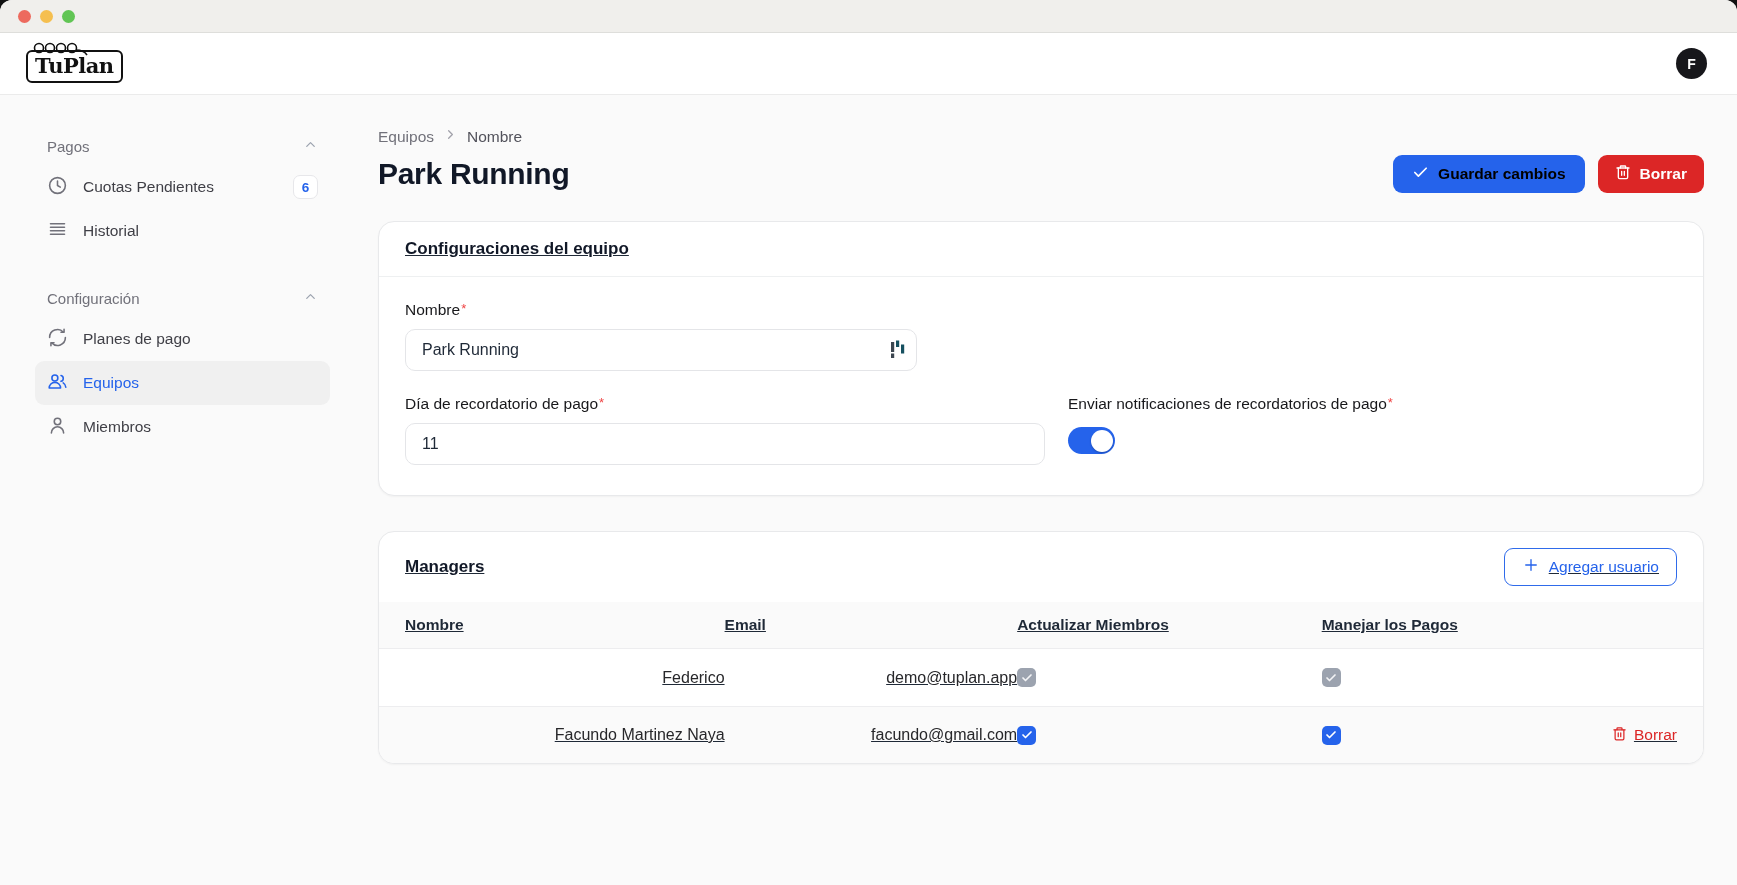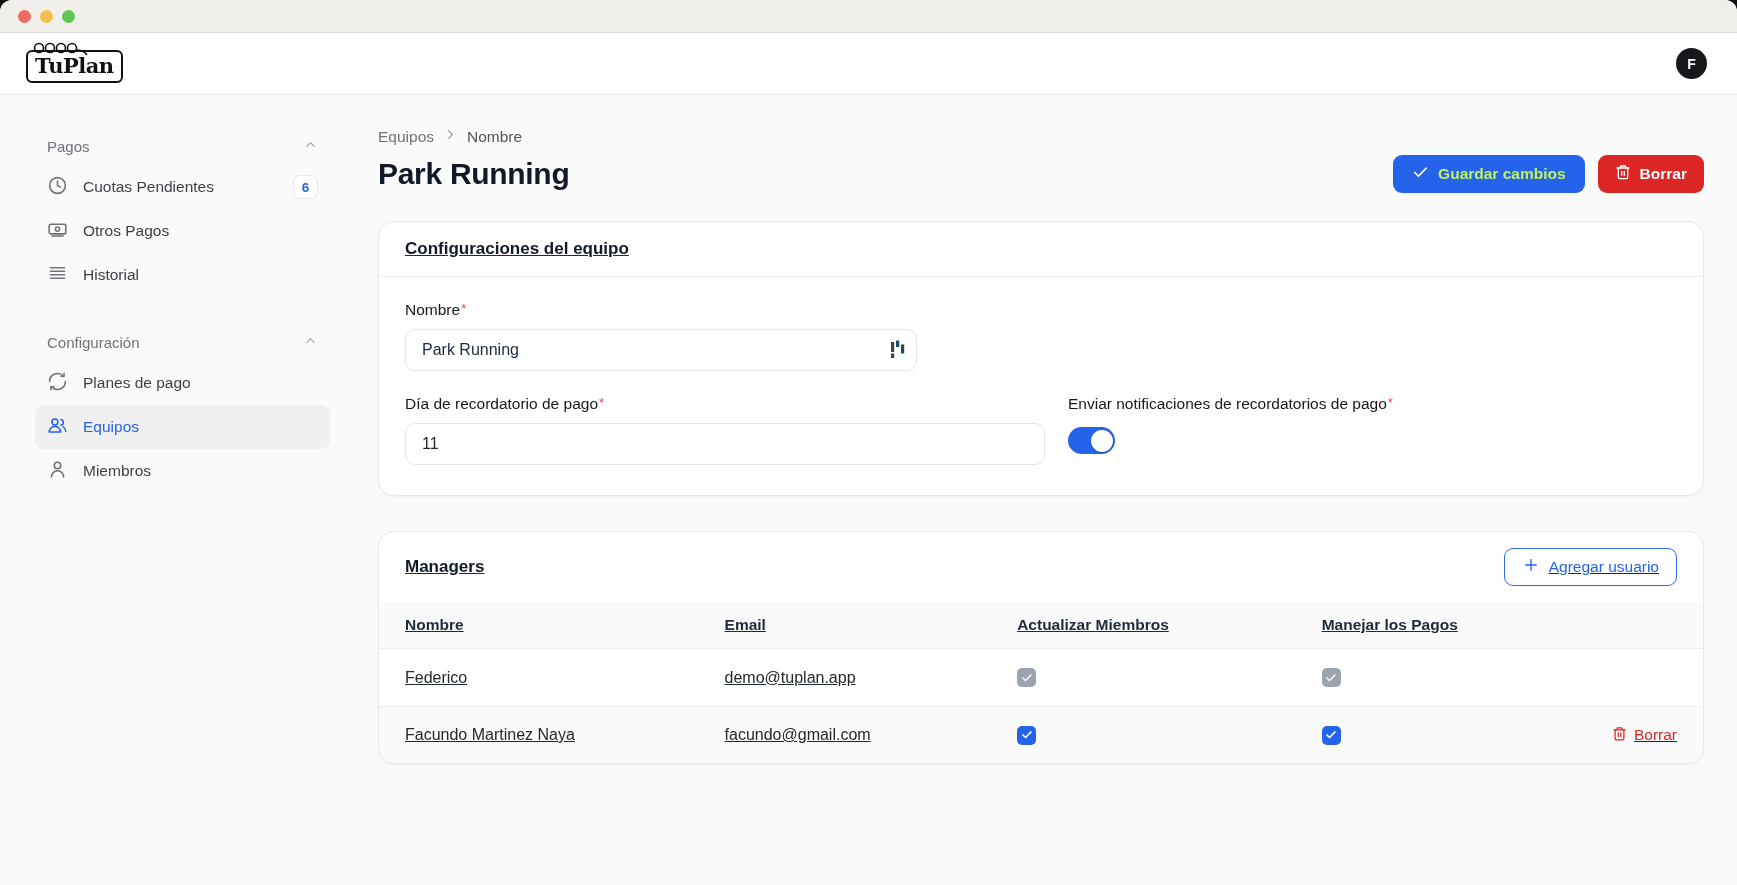"Guardar cambios" .btn-primary { color: #bef264 -> #000000 }
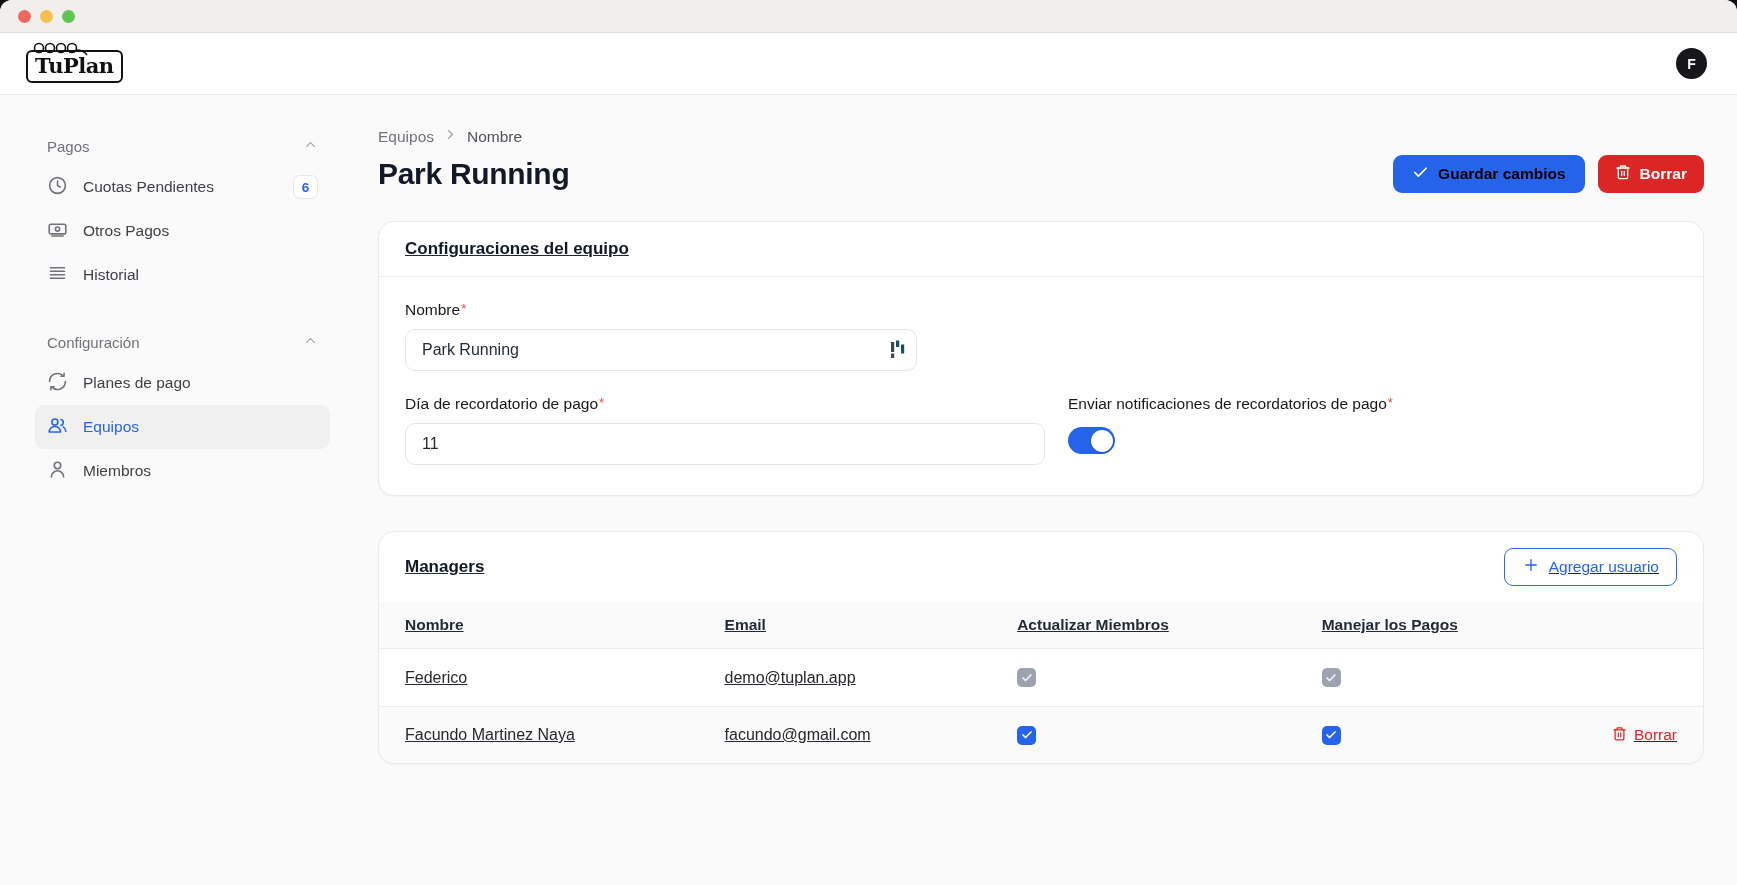"Otros Pagos" div.side-item { html: <div> <span> <svg> <rect></rect> <circle></circle> <path></path> </svg> </span> <span>Otros Pagos</span> </div> -> none }
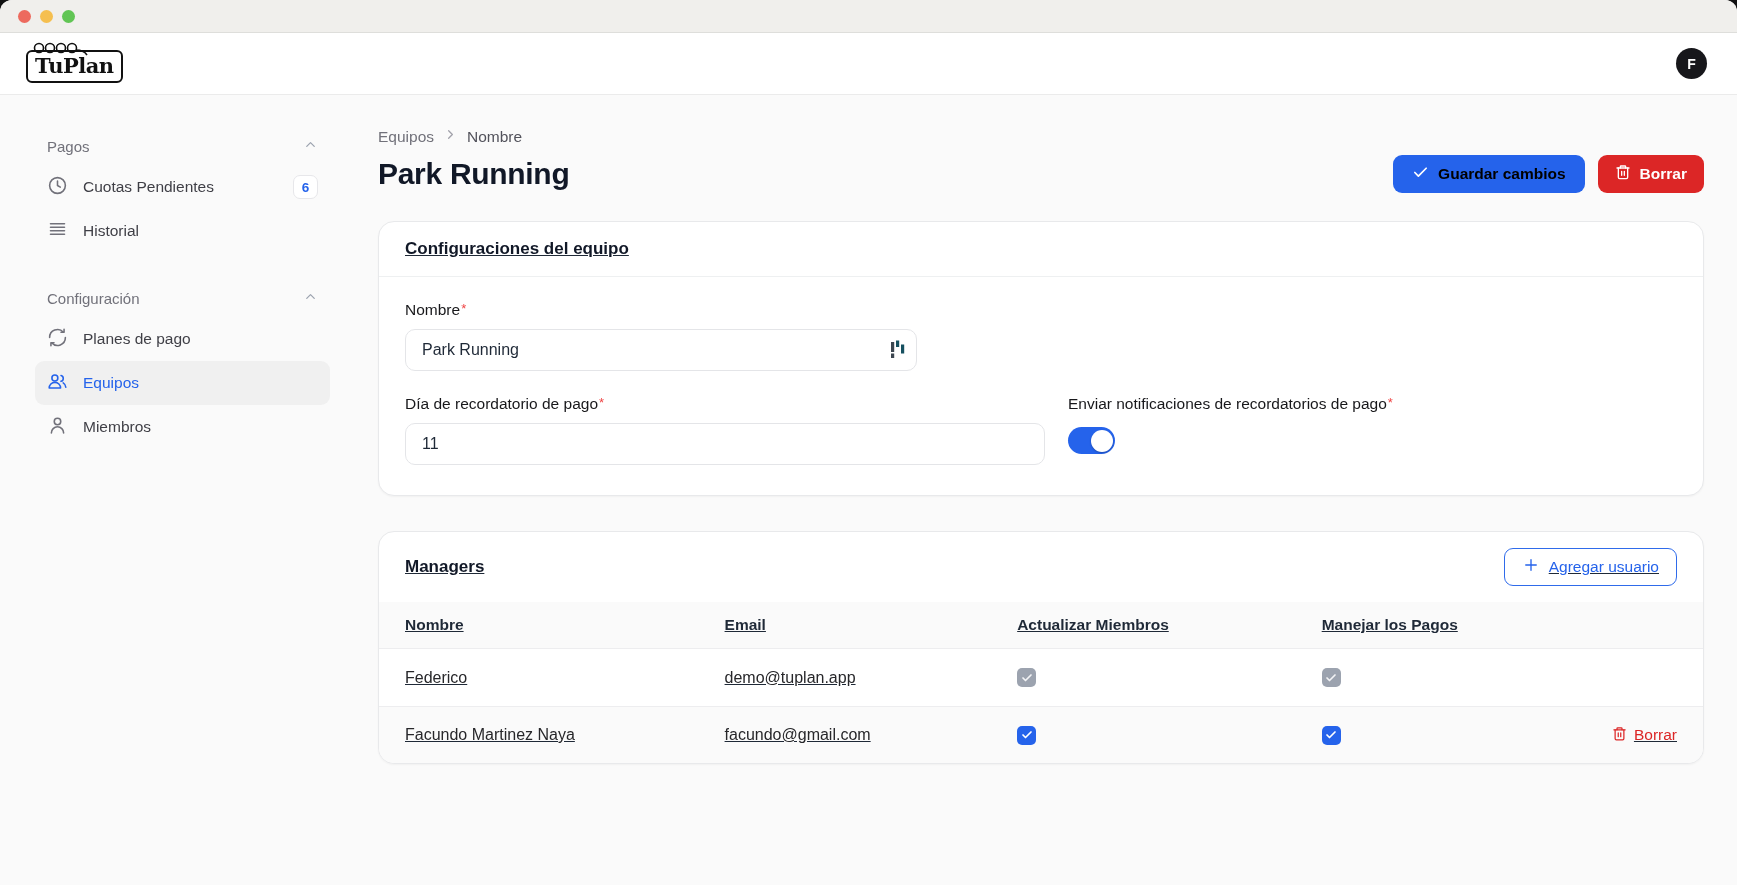"Federico" .tr { text-align: none -> right }
